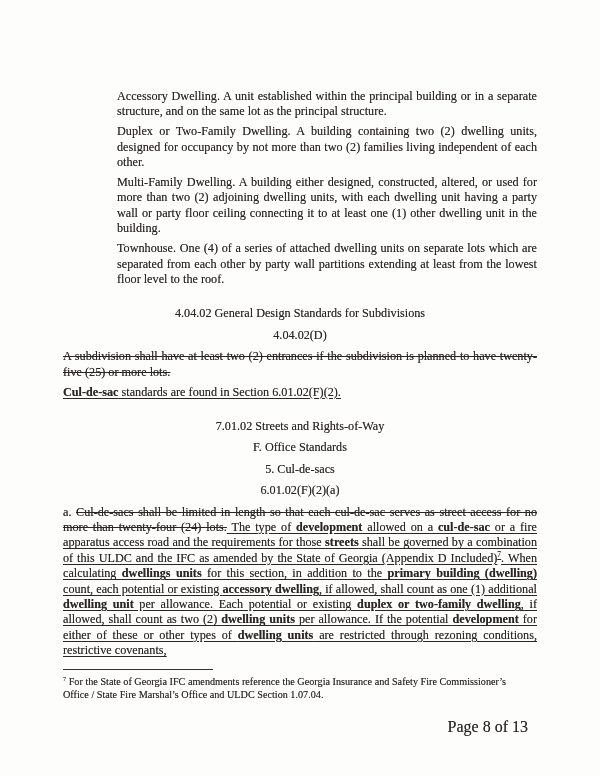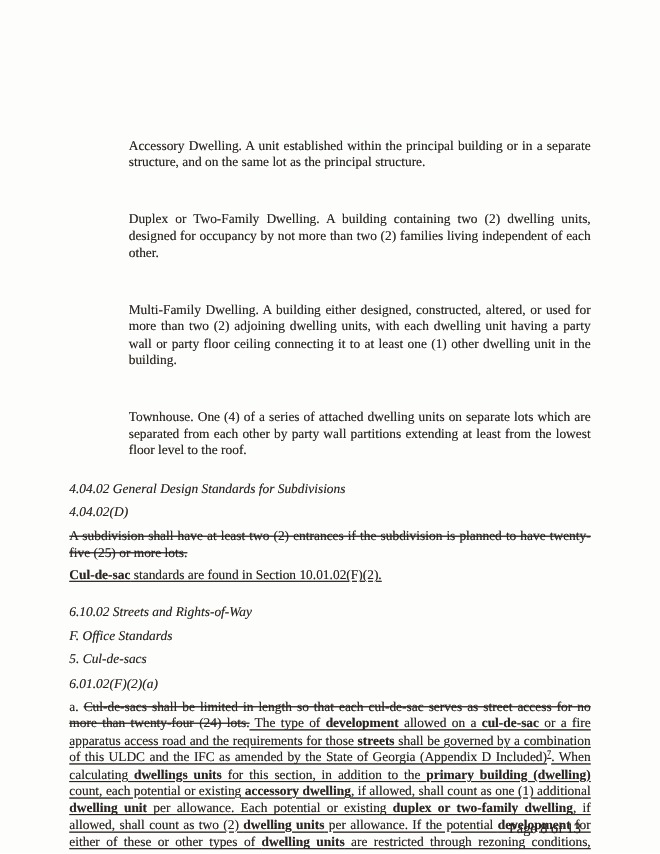"Accessory Dwelling. A unit established" .indent { margin-top: 36px -> none }
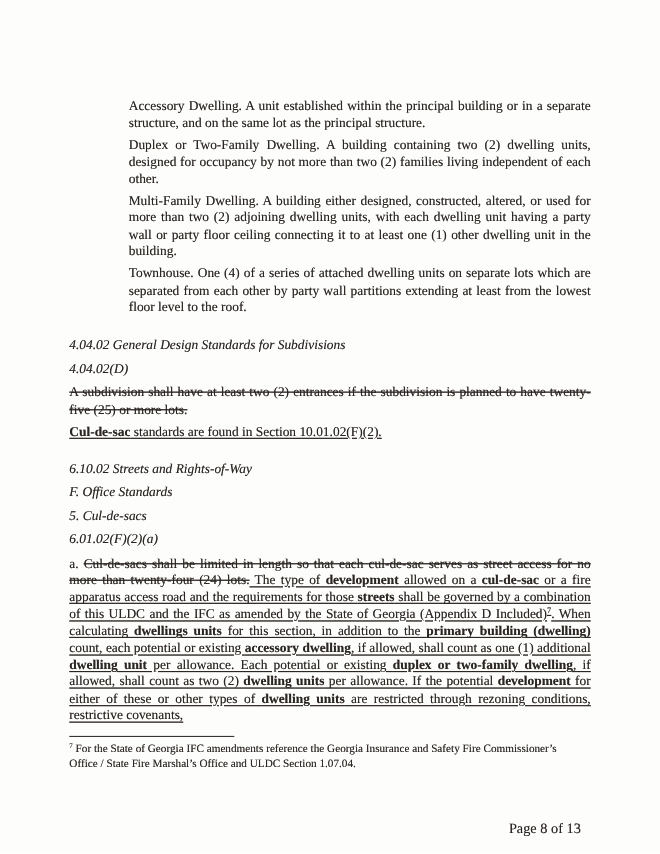"4.04.02 General Design Standards for" .heading { font-style: italic -> none; text-align: left -> center }
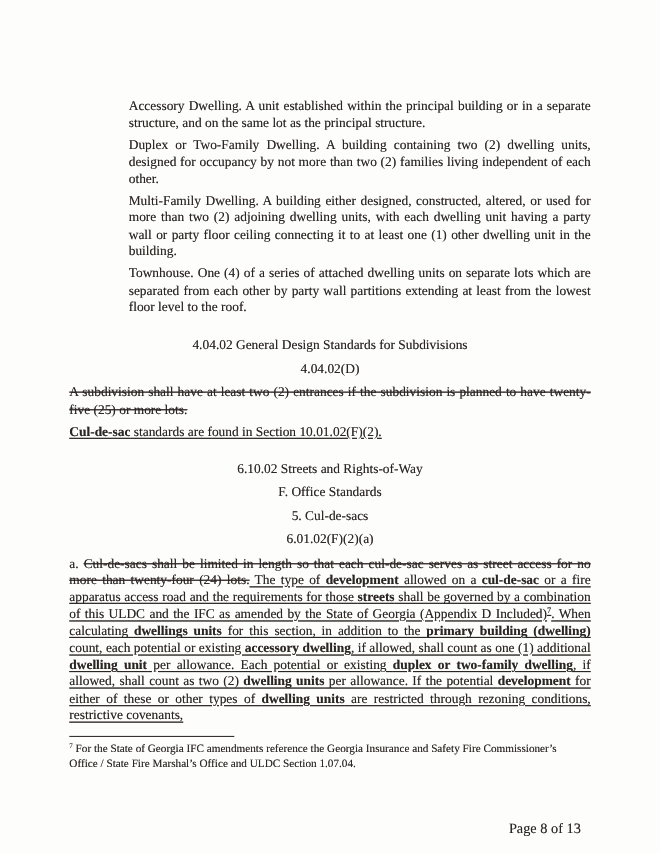"standards are found in Section" span.u { text: 10.01.02 -> 6.01.02 }
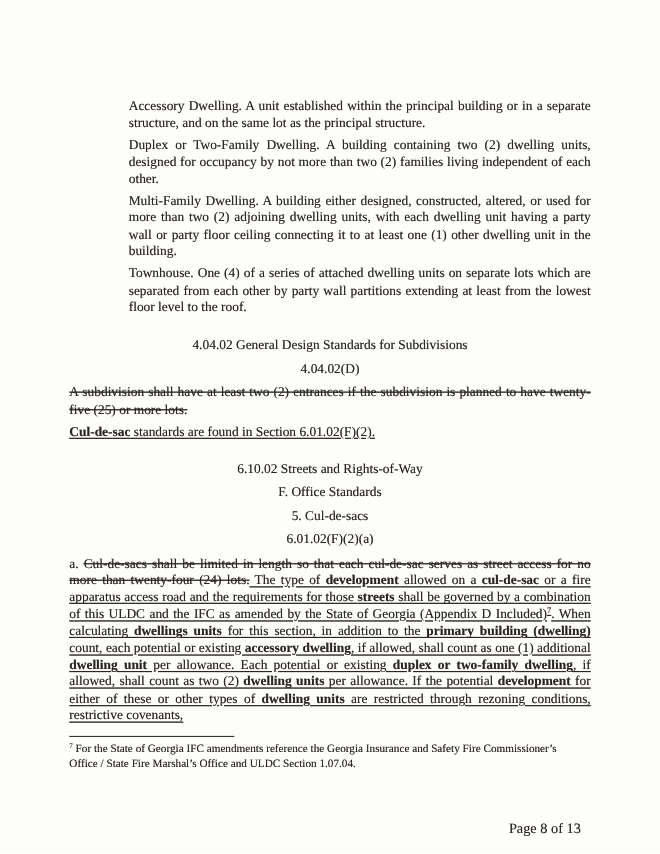"6.10.02 Streets and Rights-of-Way" span { text: 6.10.02 -> 7.01.02 }
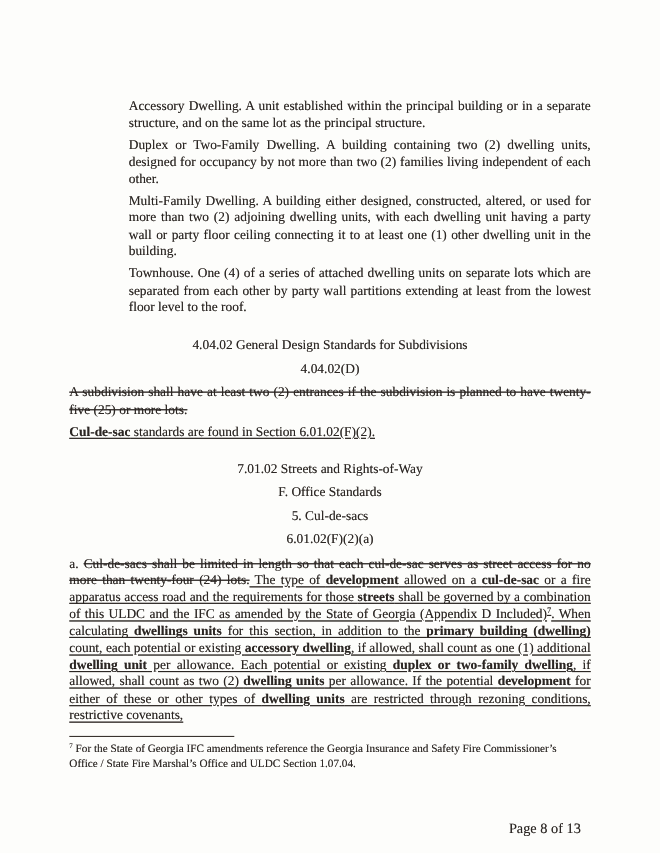"Page 8 of 13" .page-number { font-size: 13px -> 16px; top: 745px -> 718px }
